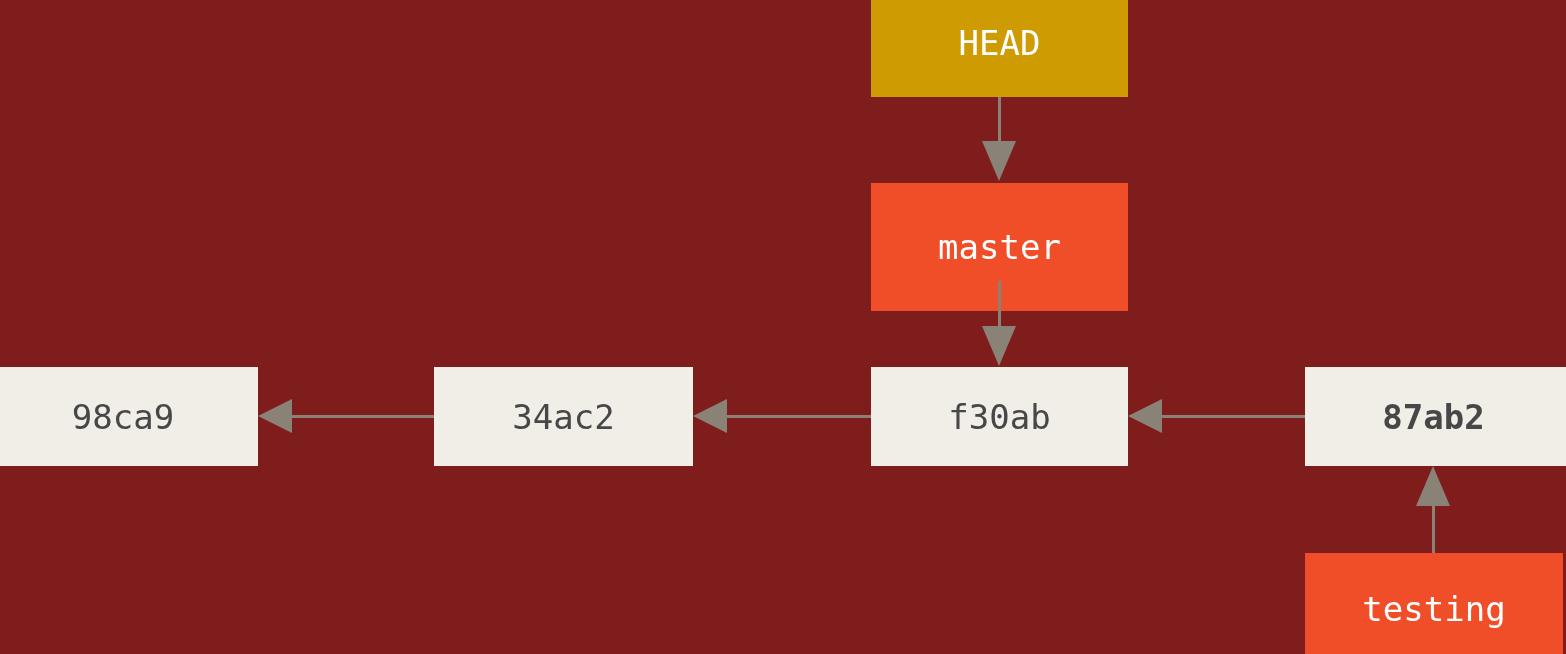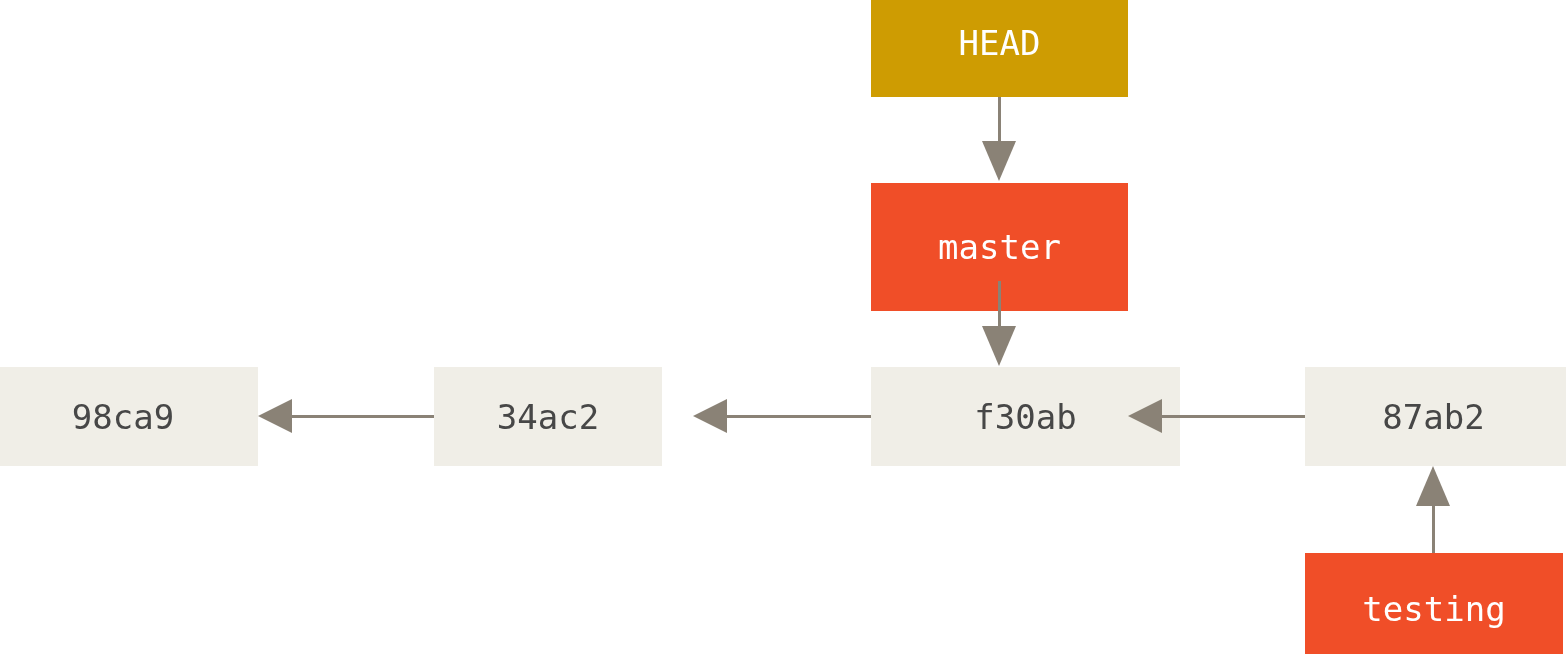"HEAD" #canvas { background: #ffffff -> #7f1d1d }
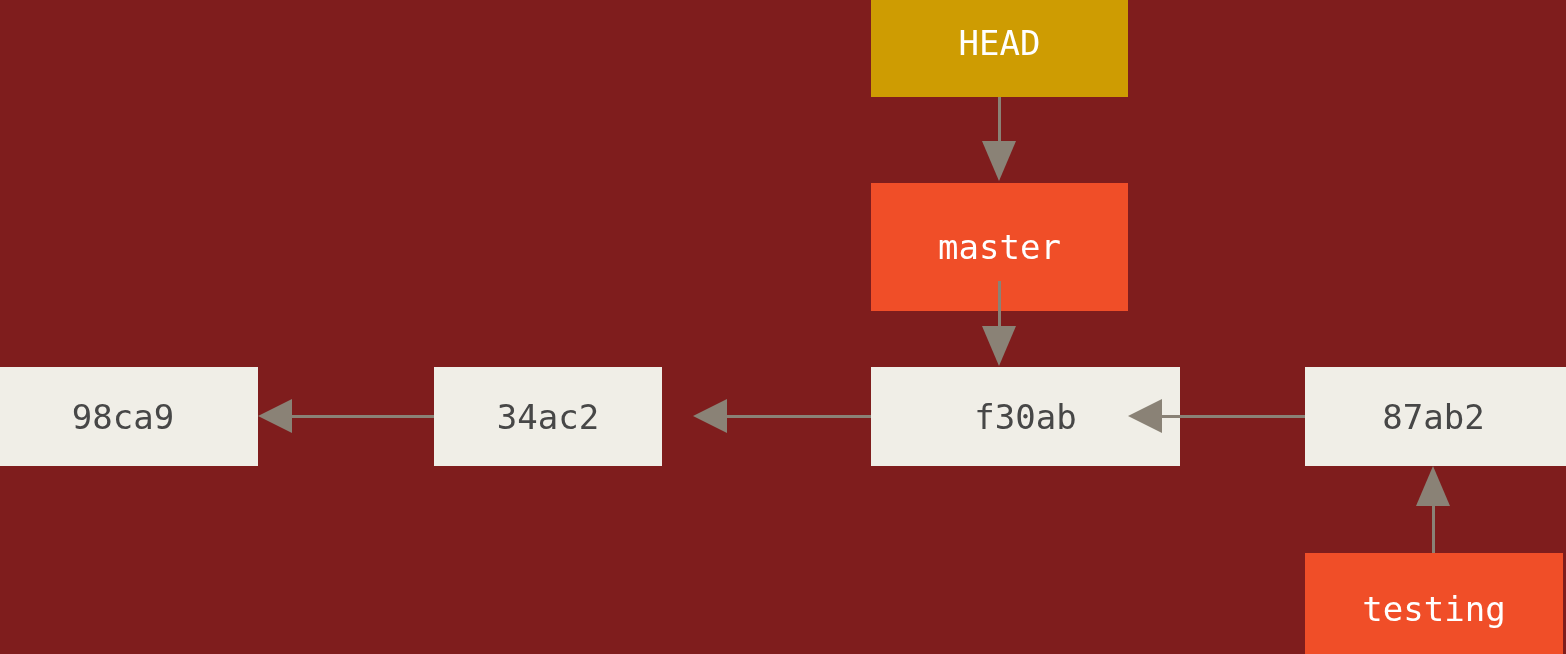"34ac2" div.node { width: 228px -> 259px }
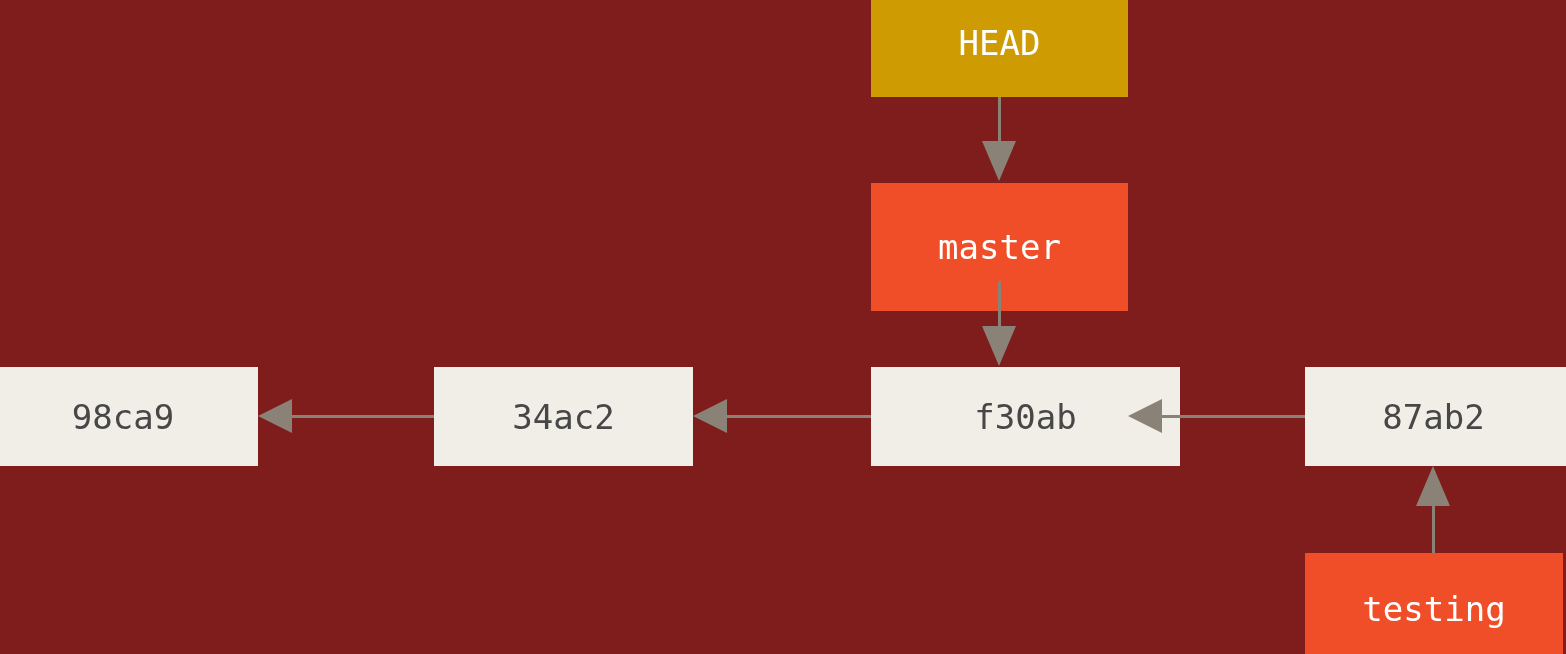"f30ab" div.node { width: 309px -> 257px }
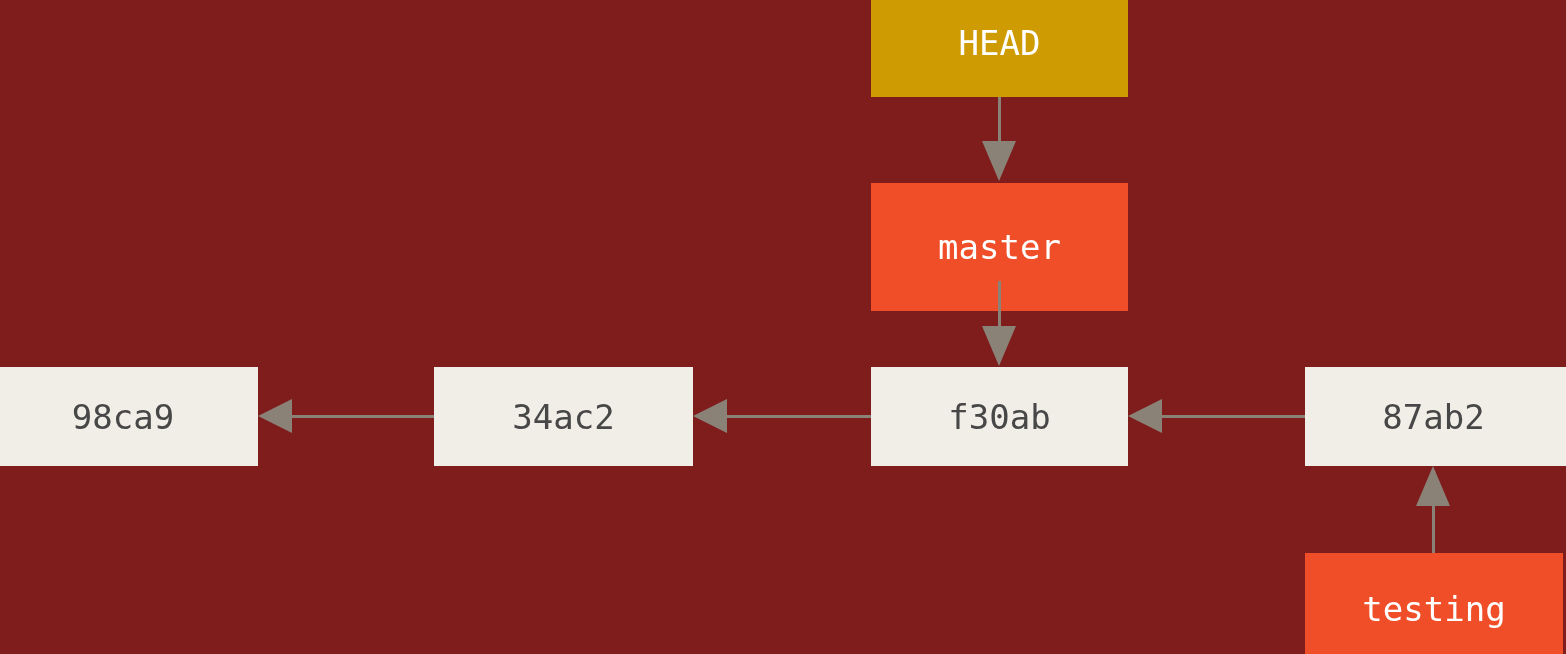"87ab2" span { font-weight: none -> bold }
